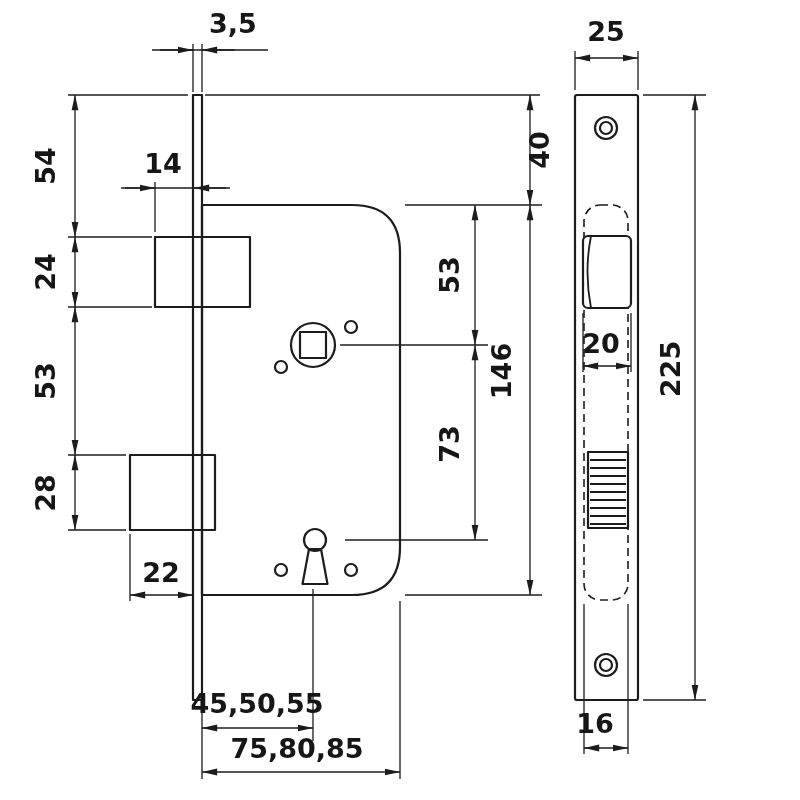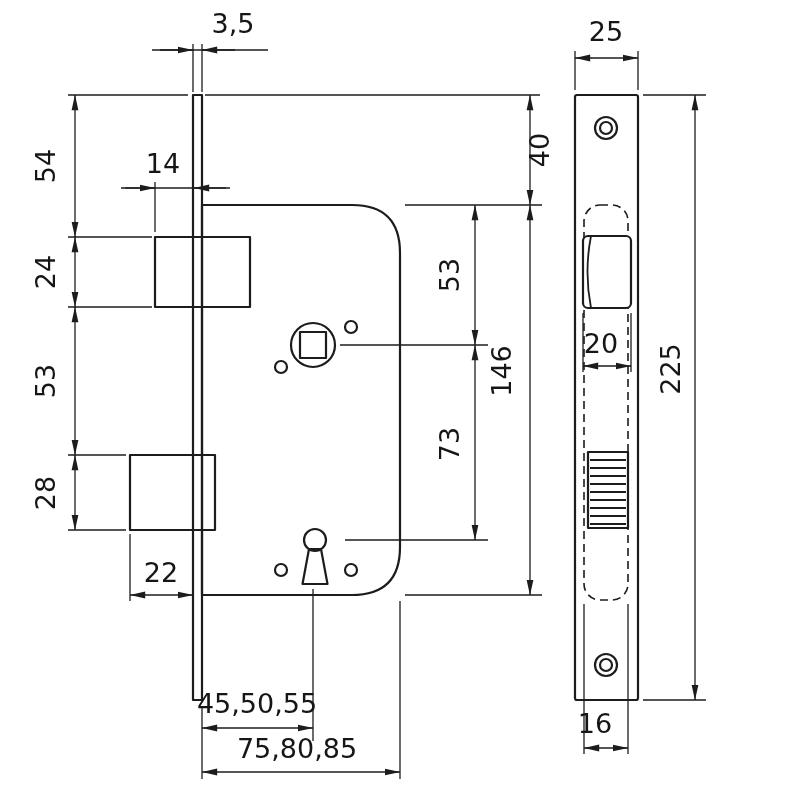"3,5" .stage { font-weight: none -> bold }
